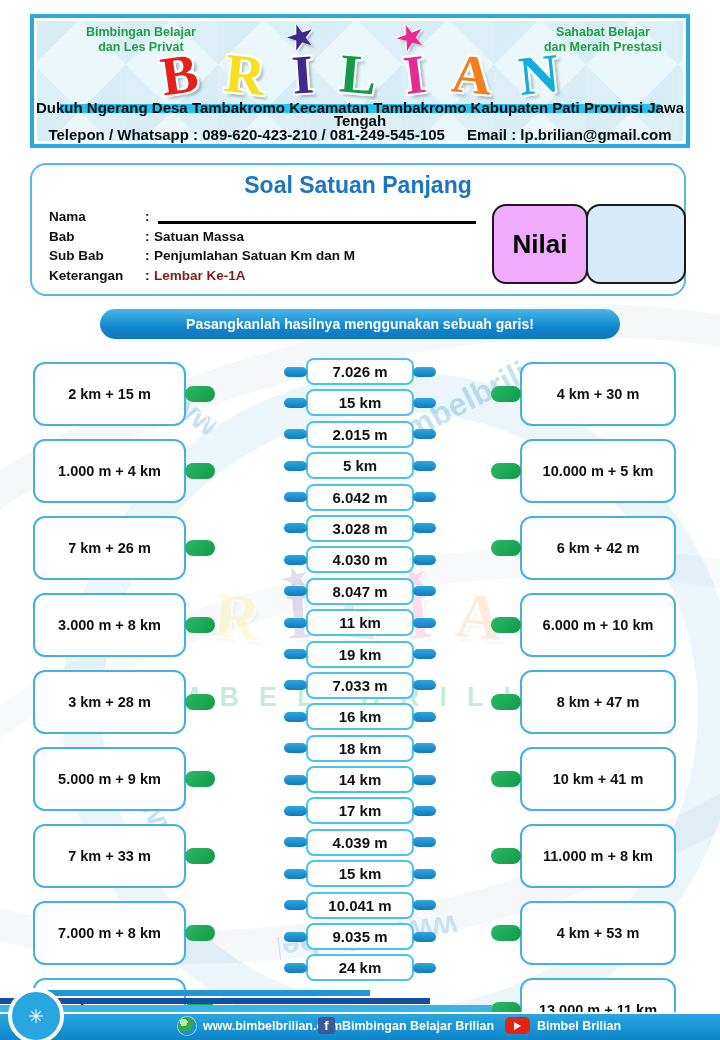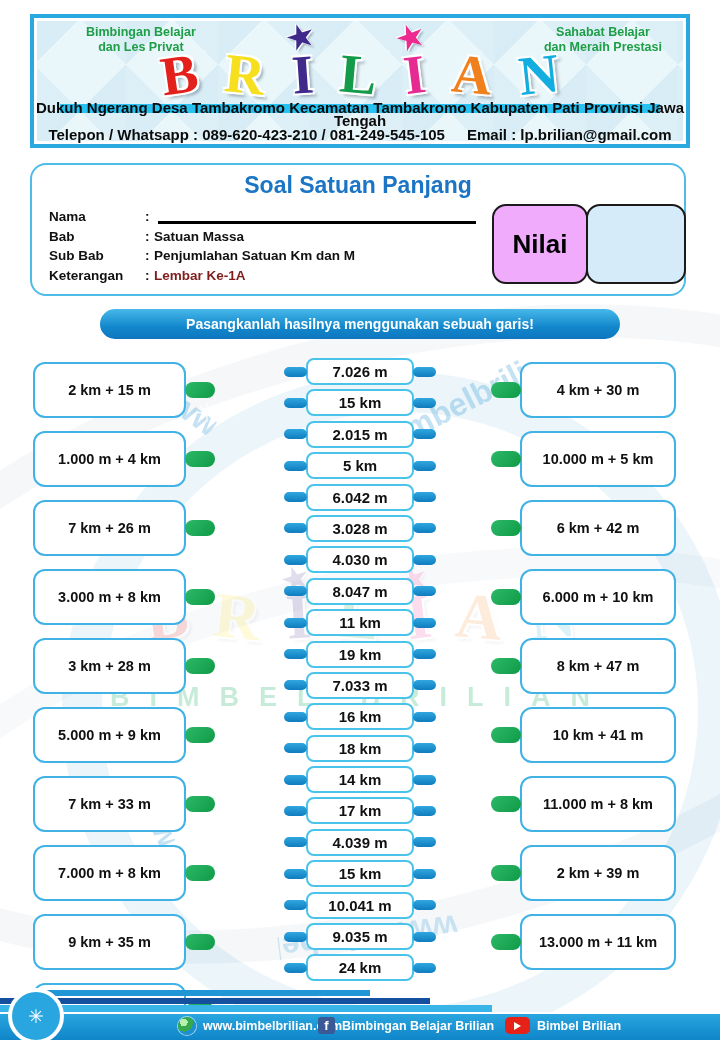"2 km + 15 m" .side-box { height: 56px -> 64px }
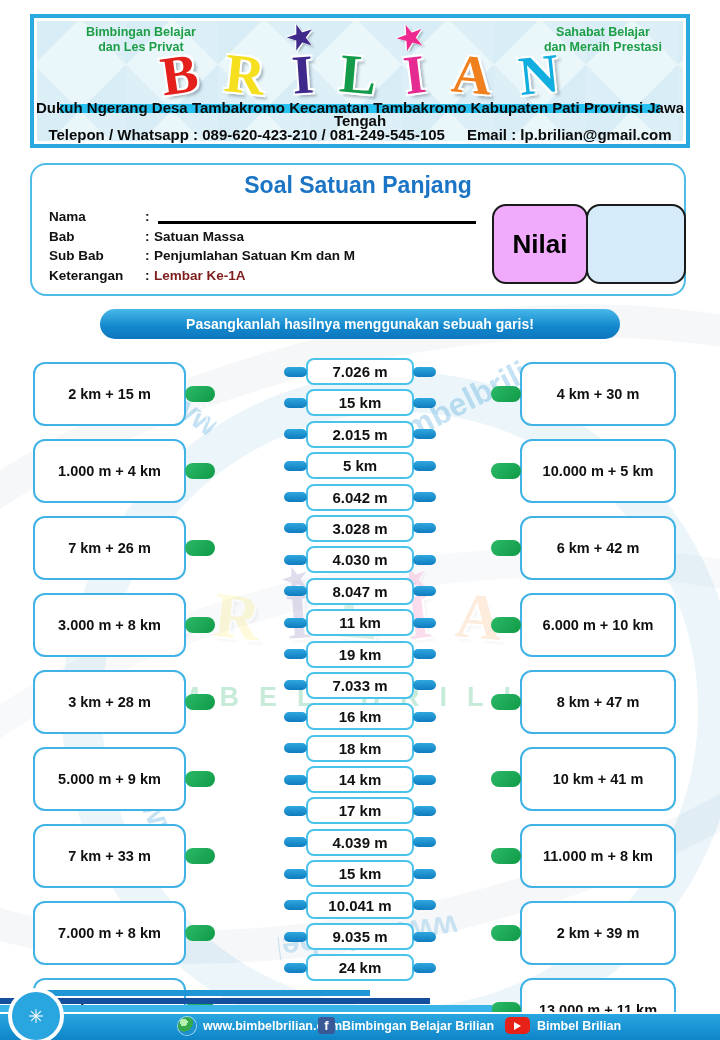"2 km + 39 m" span { text: 2 km + 39 -> 4 km + 53 }
